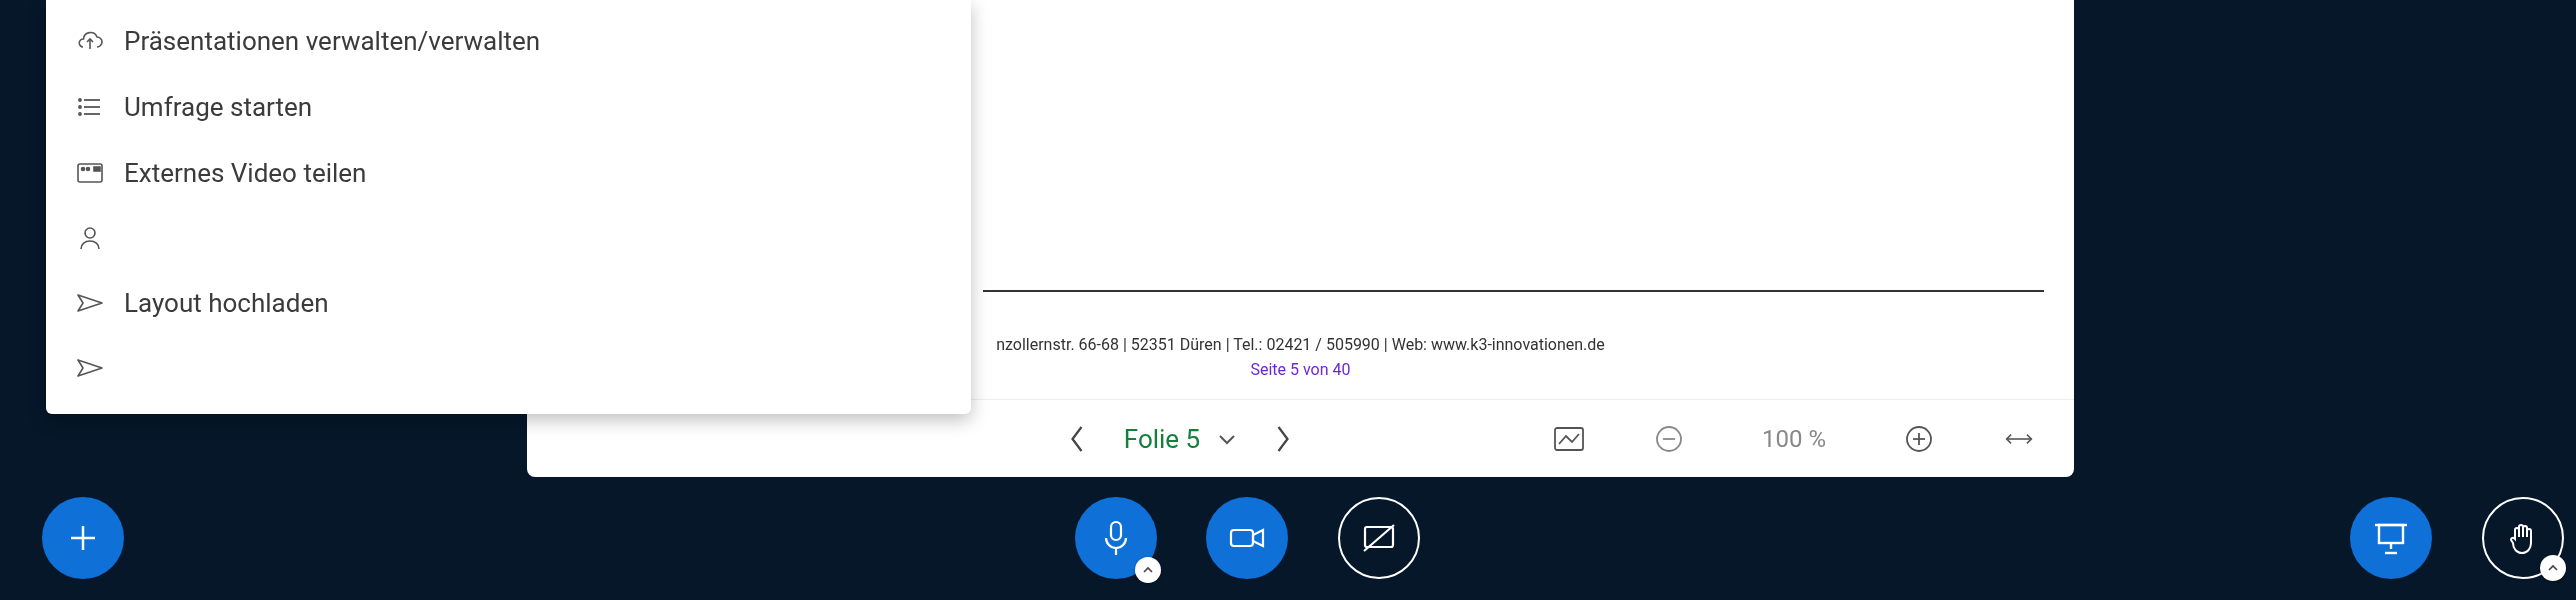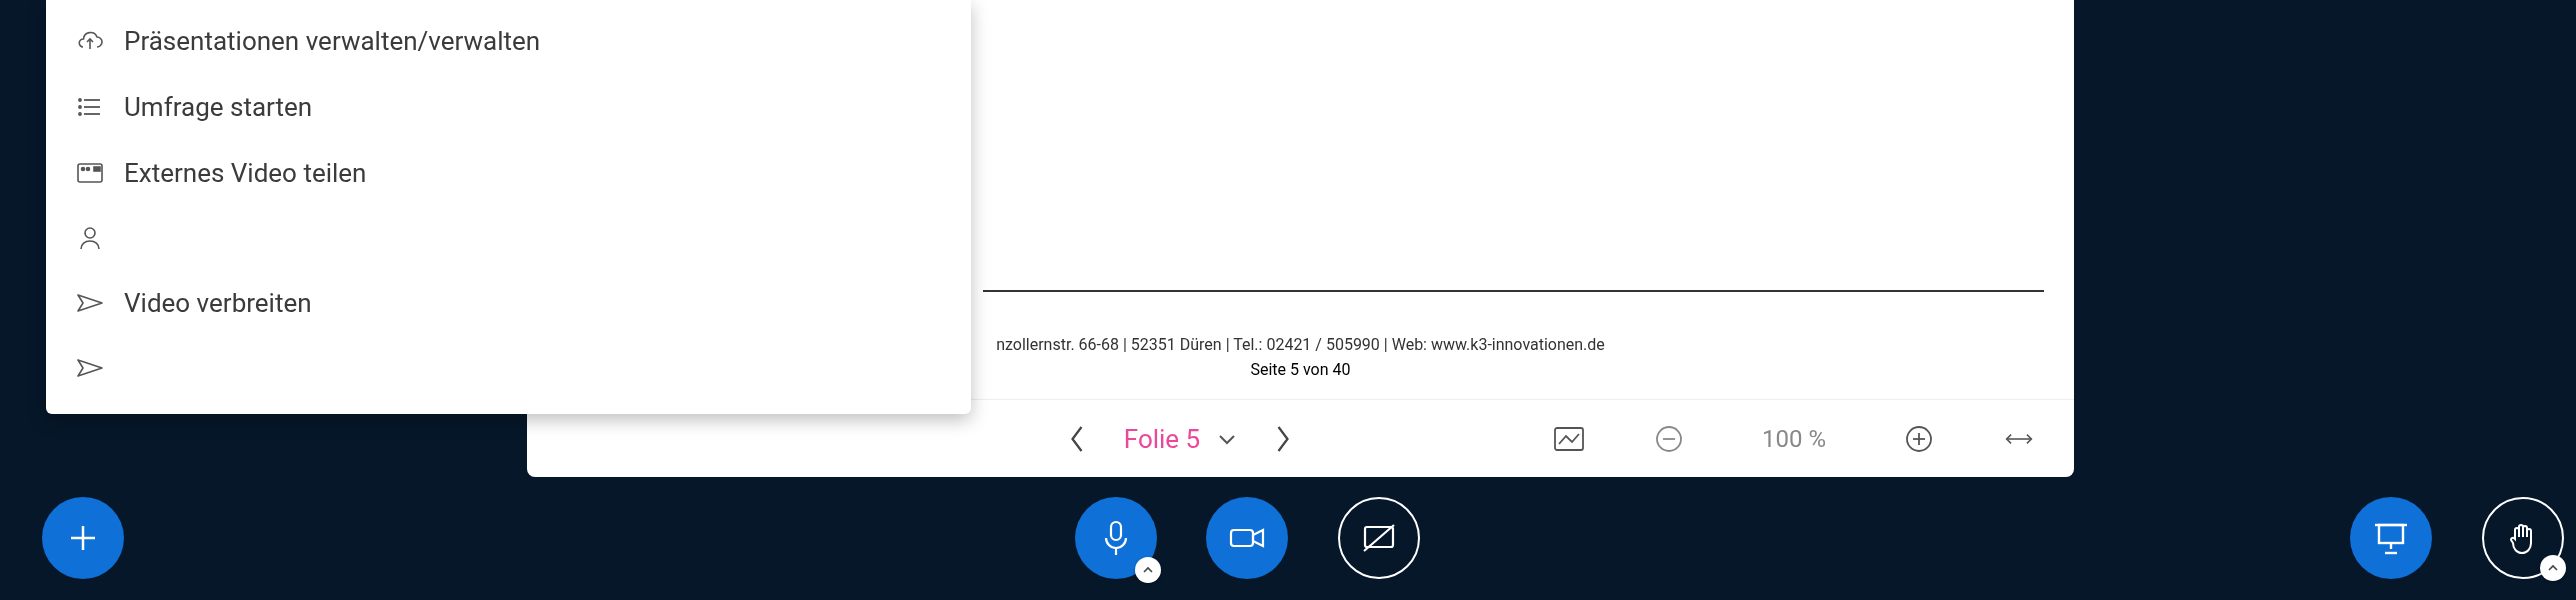"Video verbreiten" span { text: Video verbreiten -> Layout hochladen }
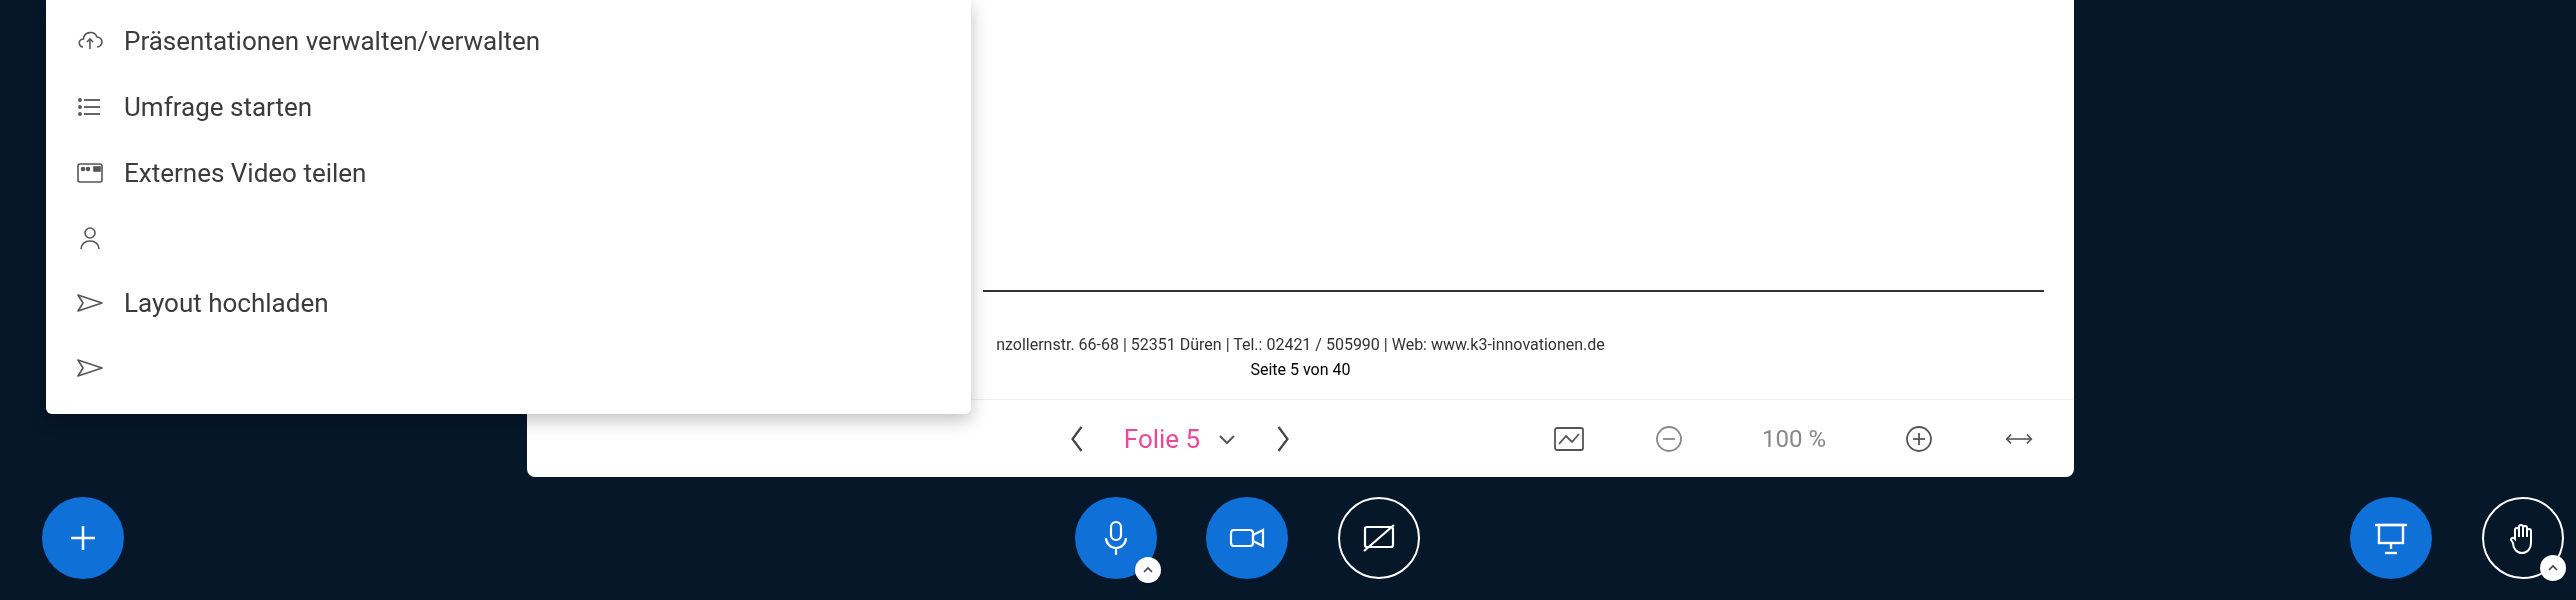"Seite 5 von 40" .slide-page-num { color: #000000 -> #6d28d9 }
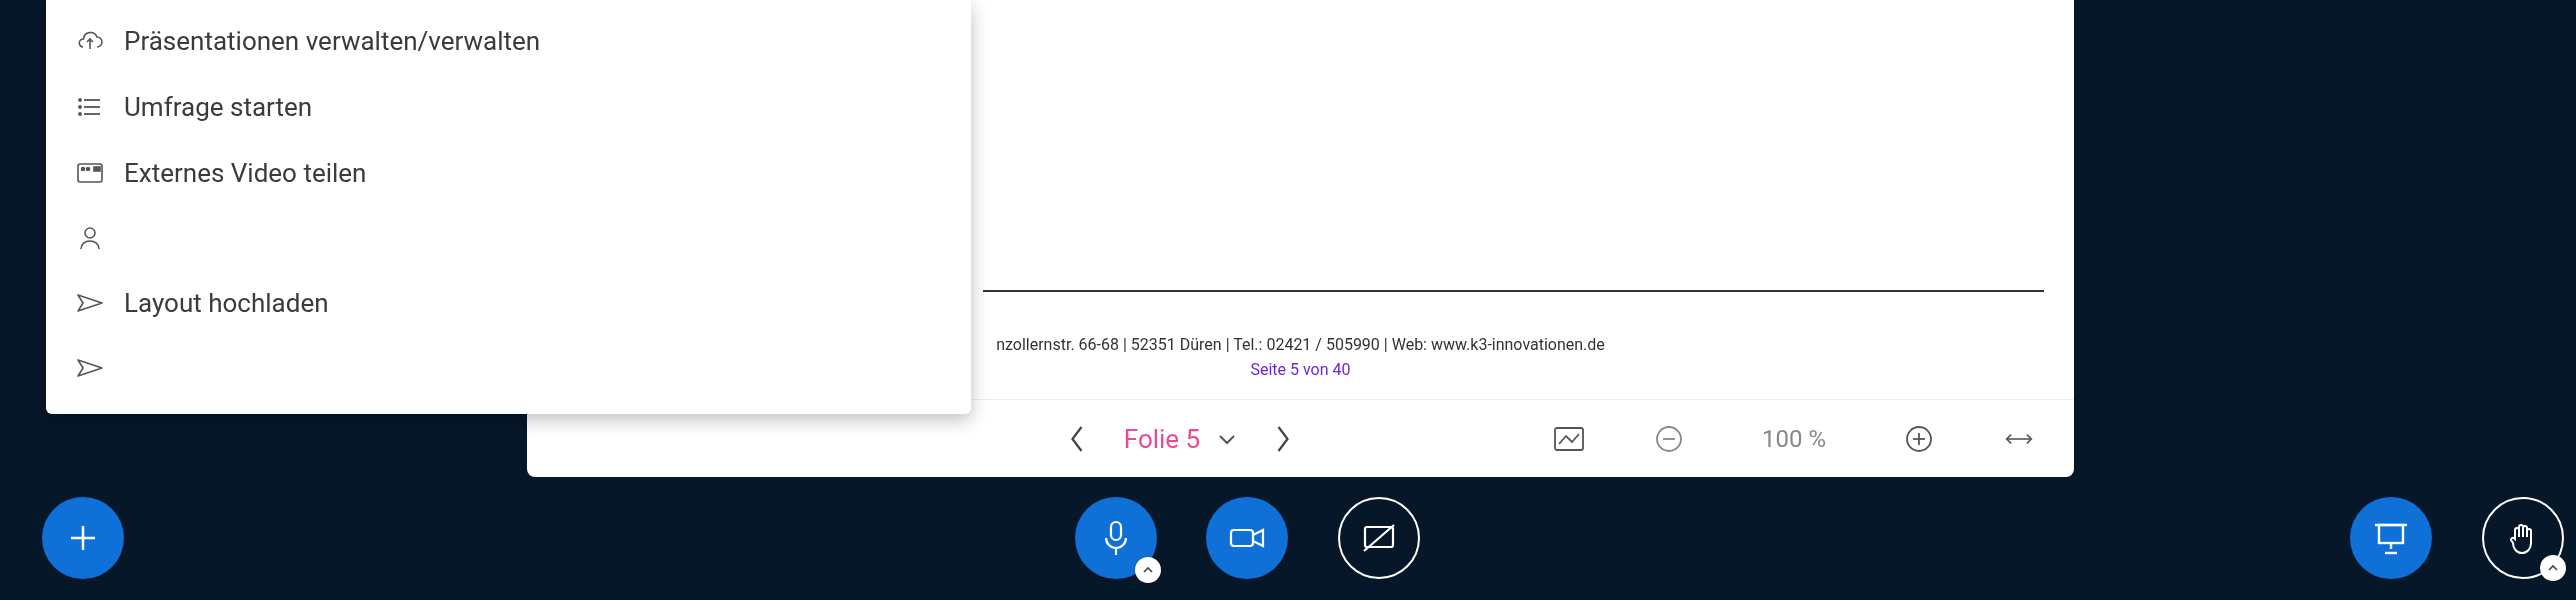"Folie 5" .slide-select { color: #ec4899 -> #15803d }
